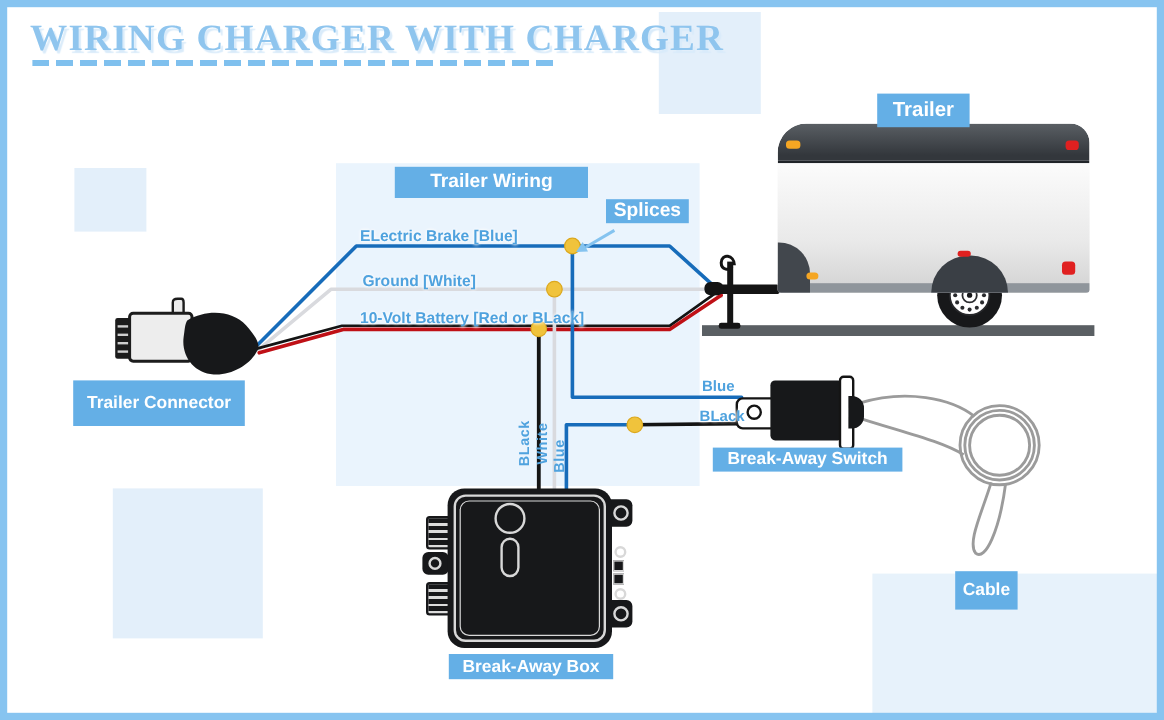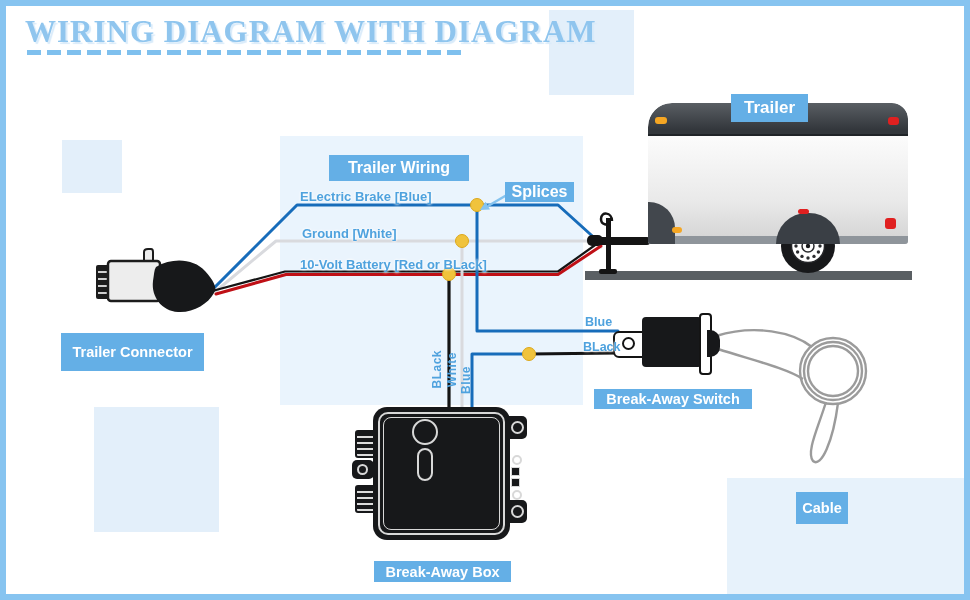"WIRING DIAGRAM WITH DIAGRAM" div.title { text: DIAGRAM WITH DIAGRAM -> CHARGER WITH CHARGER }
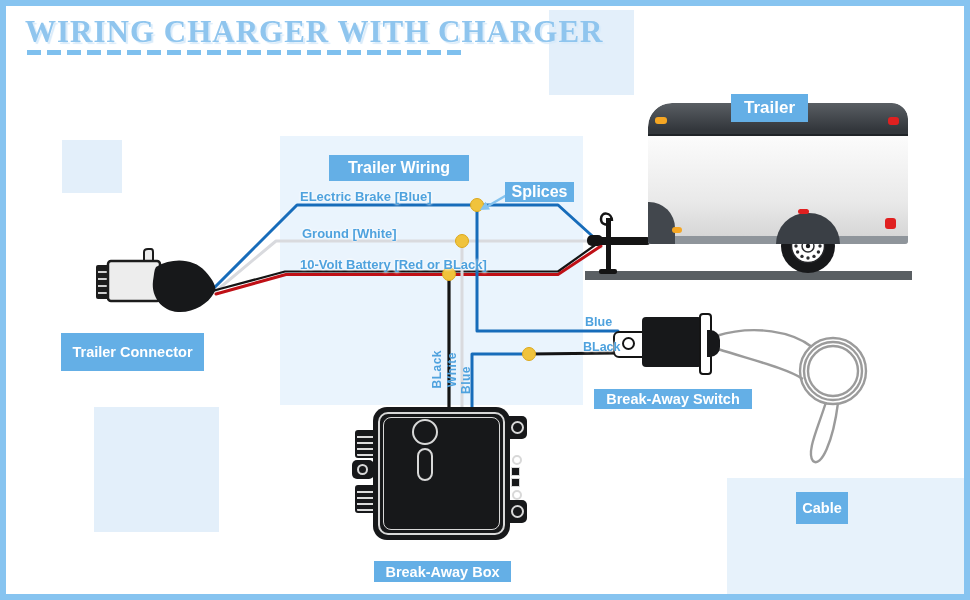"Trailer" .chip { margin-top: 16px -> none }
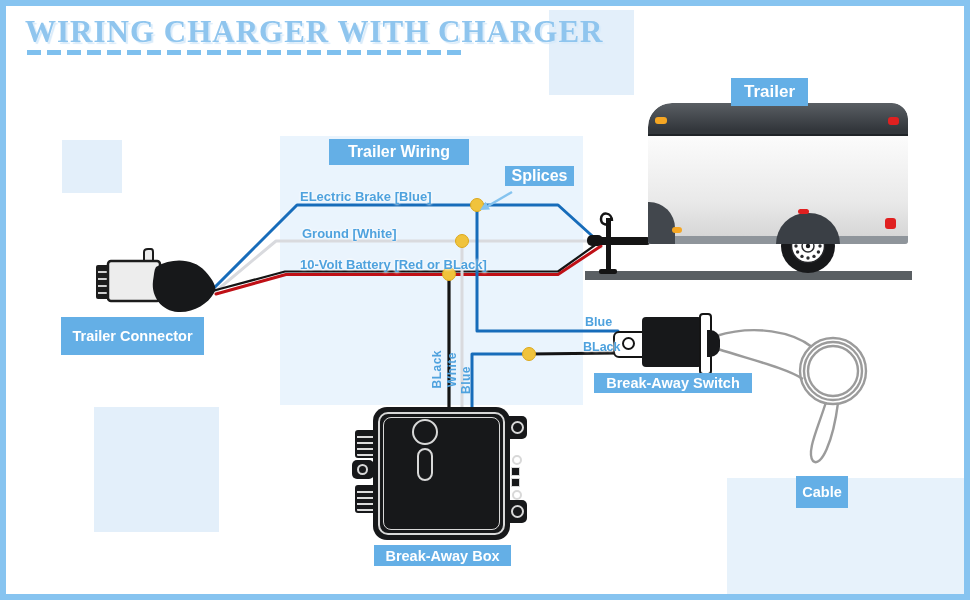"Trailer Wiring" div.chip { width: 140px -> 161px }
